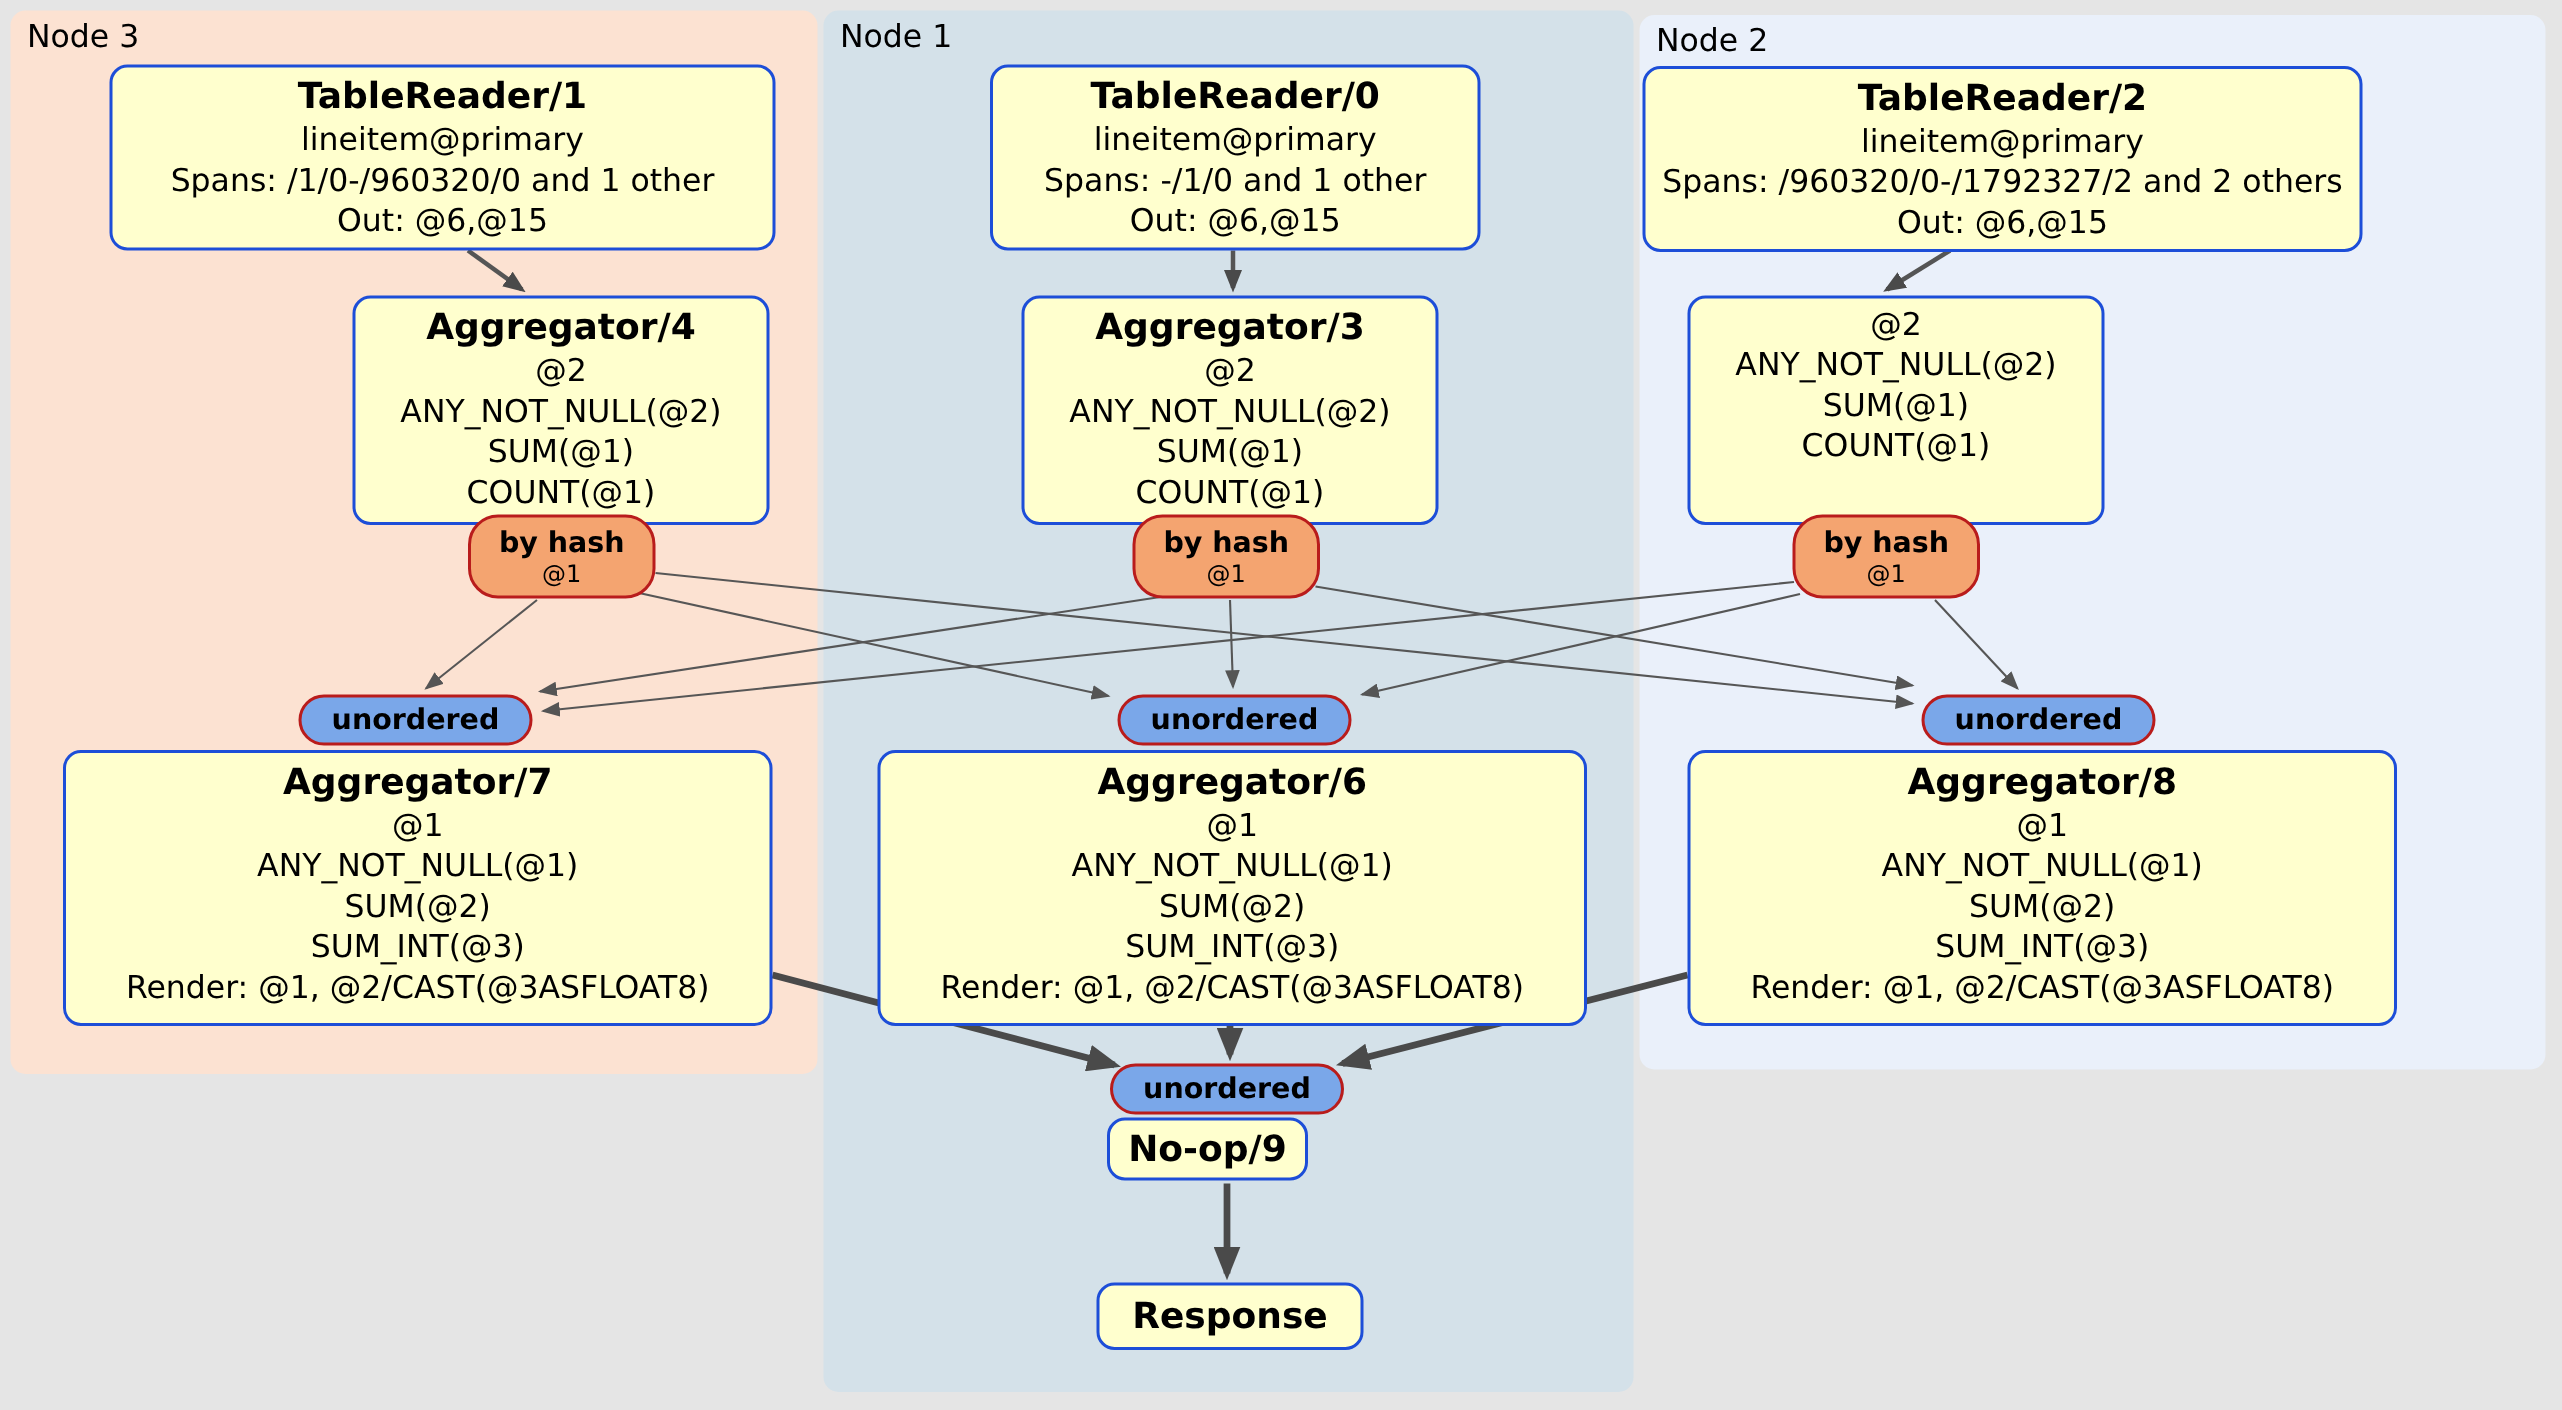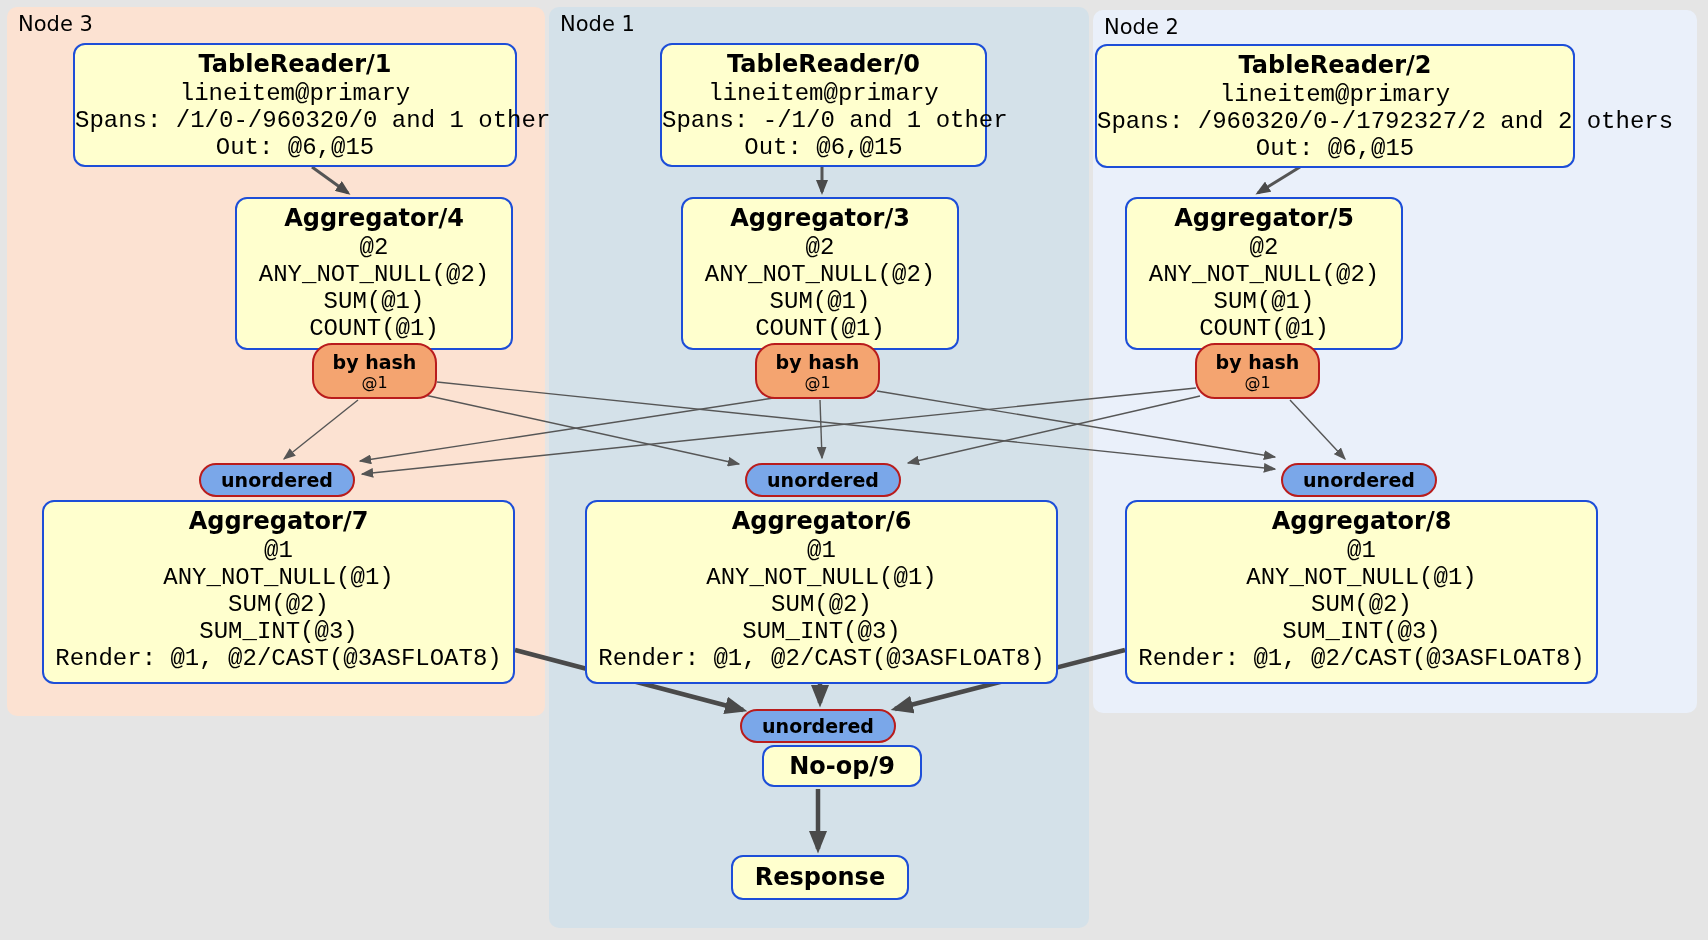"lineitem@primary" .box-line { font-family: Liberation Mono, monospace -> none; font-size: 24px -> 21px }
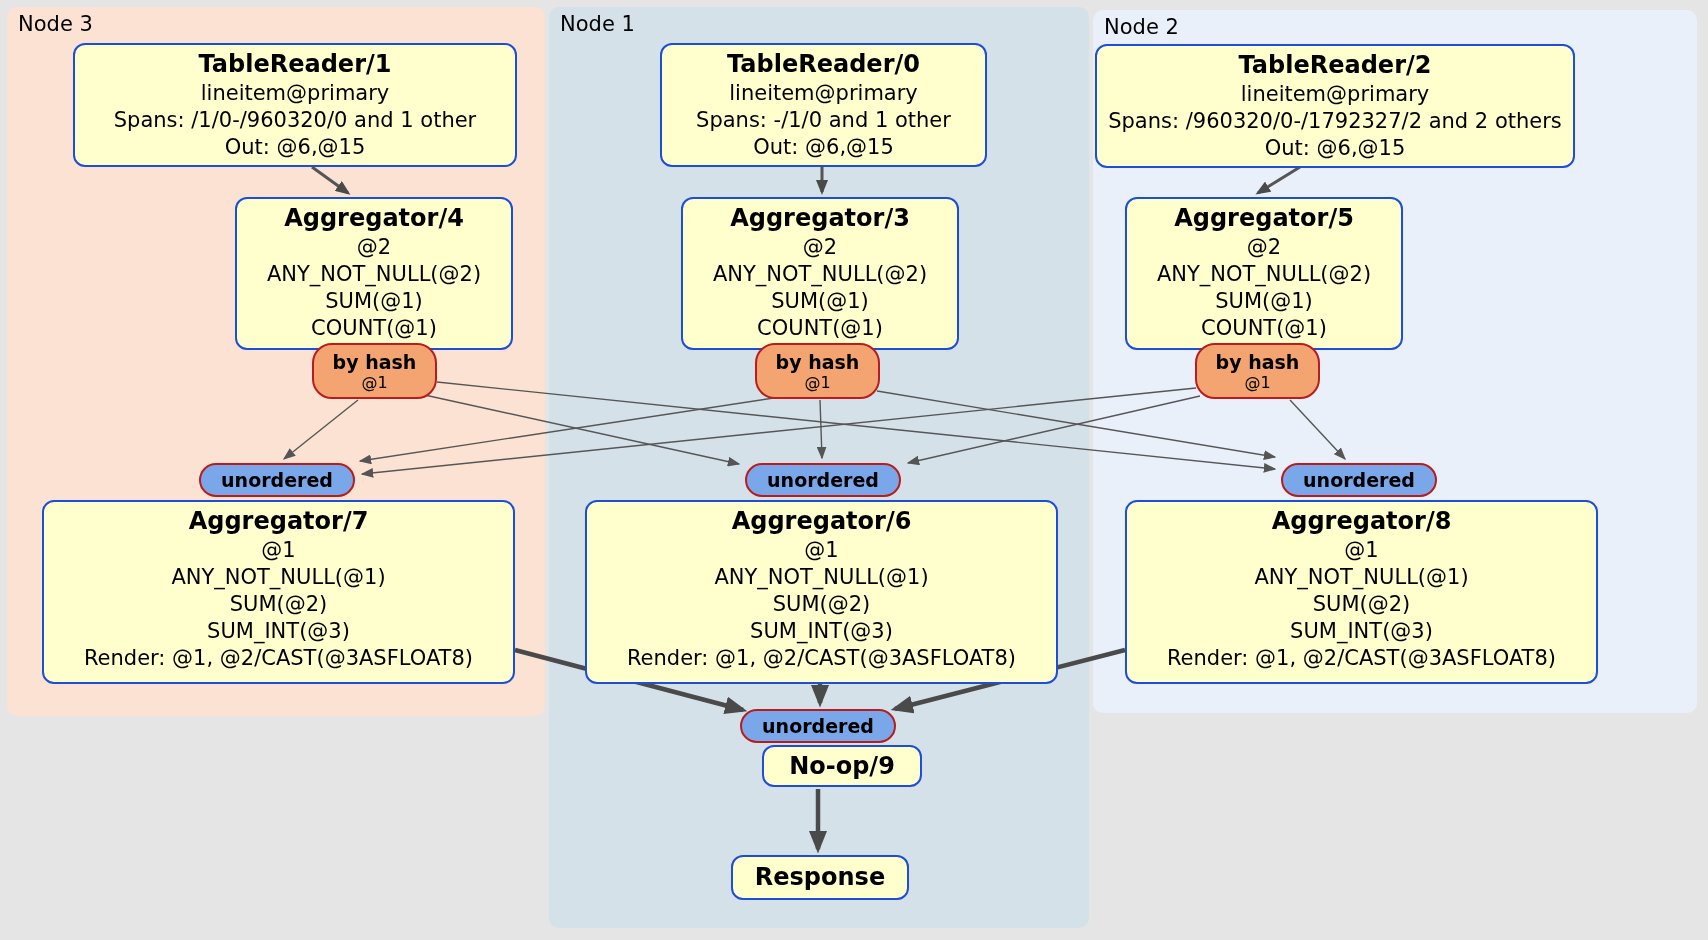"Aggregator/5" div.box-title { html: <div>Aggregator/5</div> -> none }
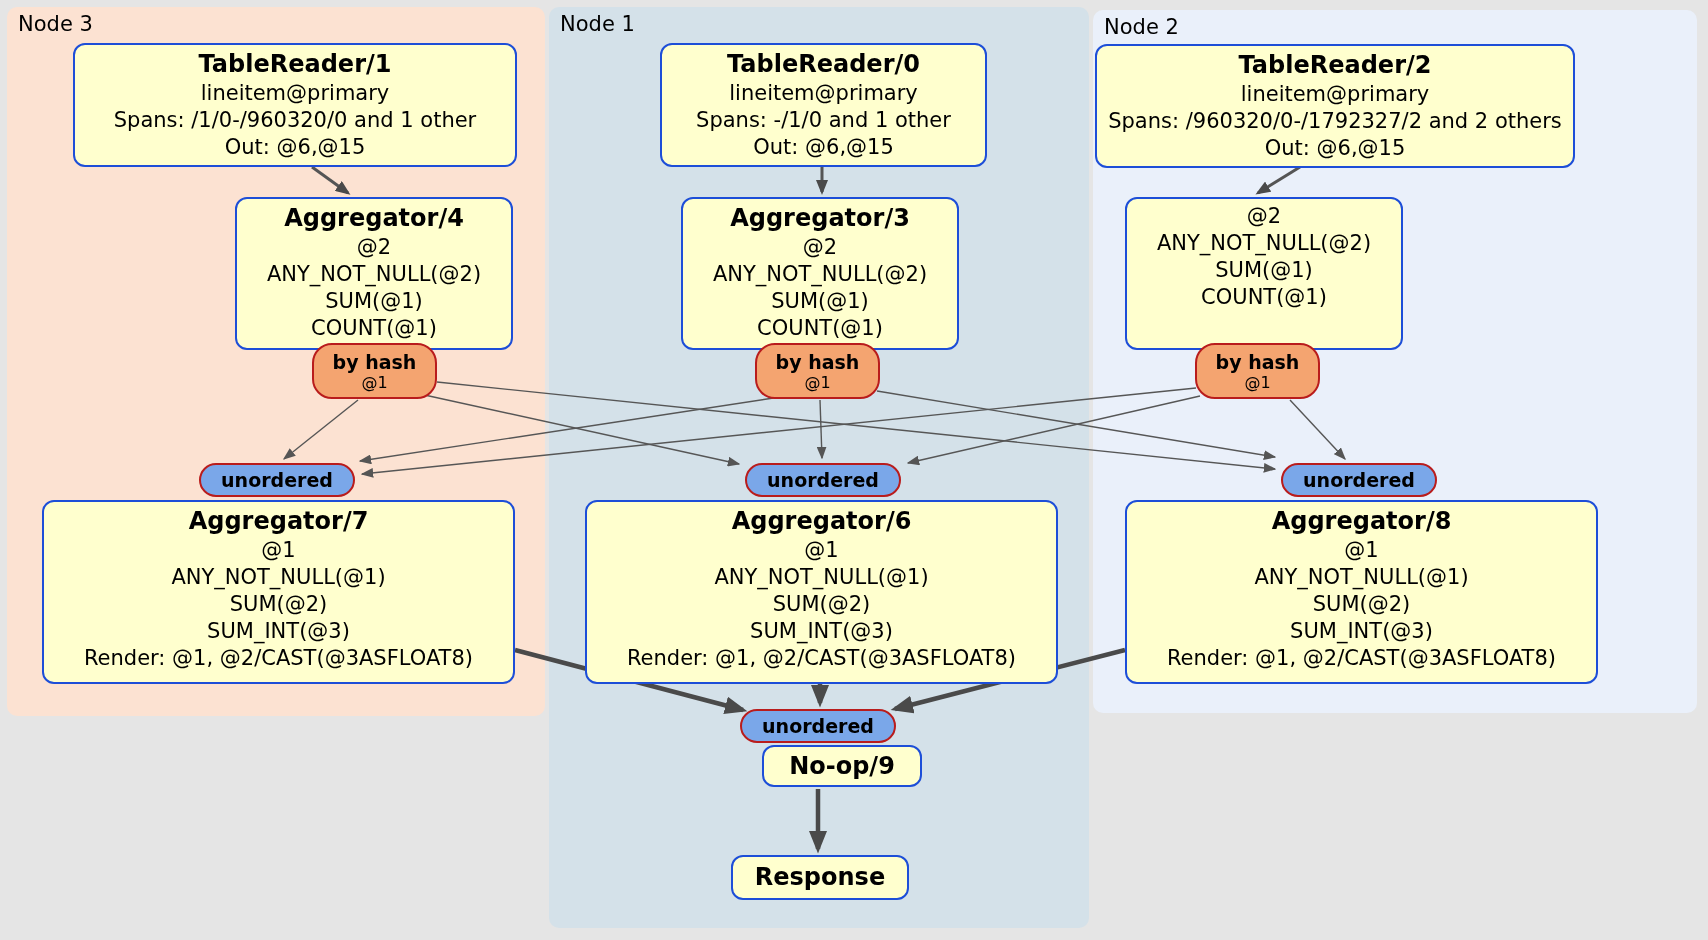"No-op/9" #noop { margin-left: 24px -> none; width: 160px -> 134px }
